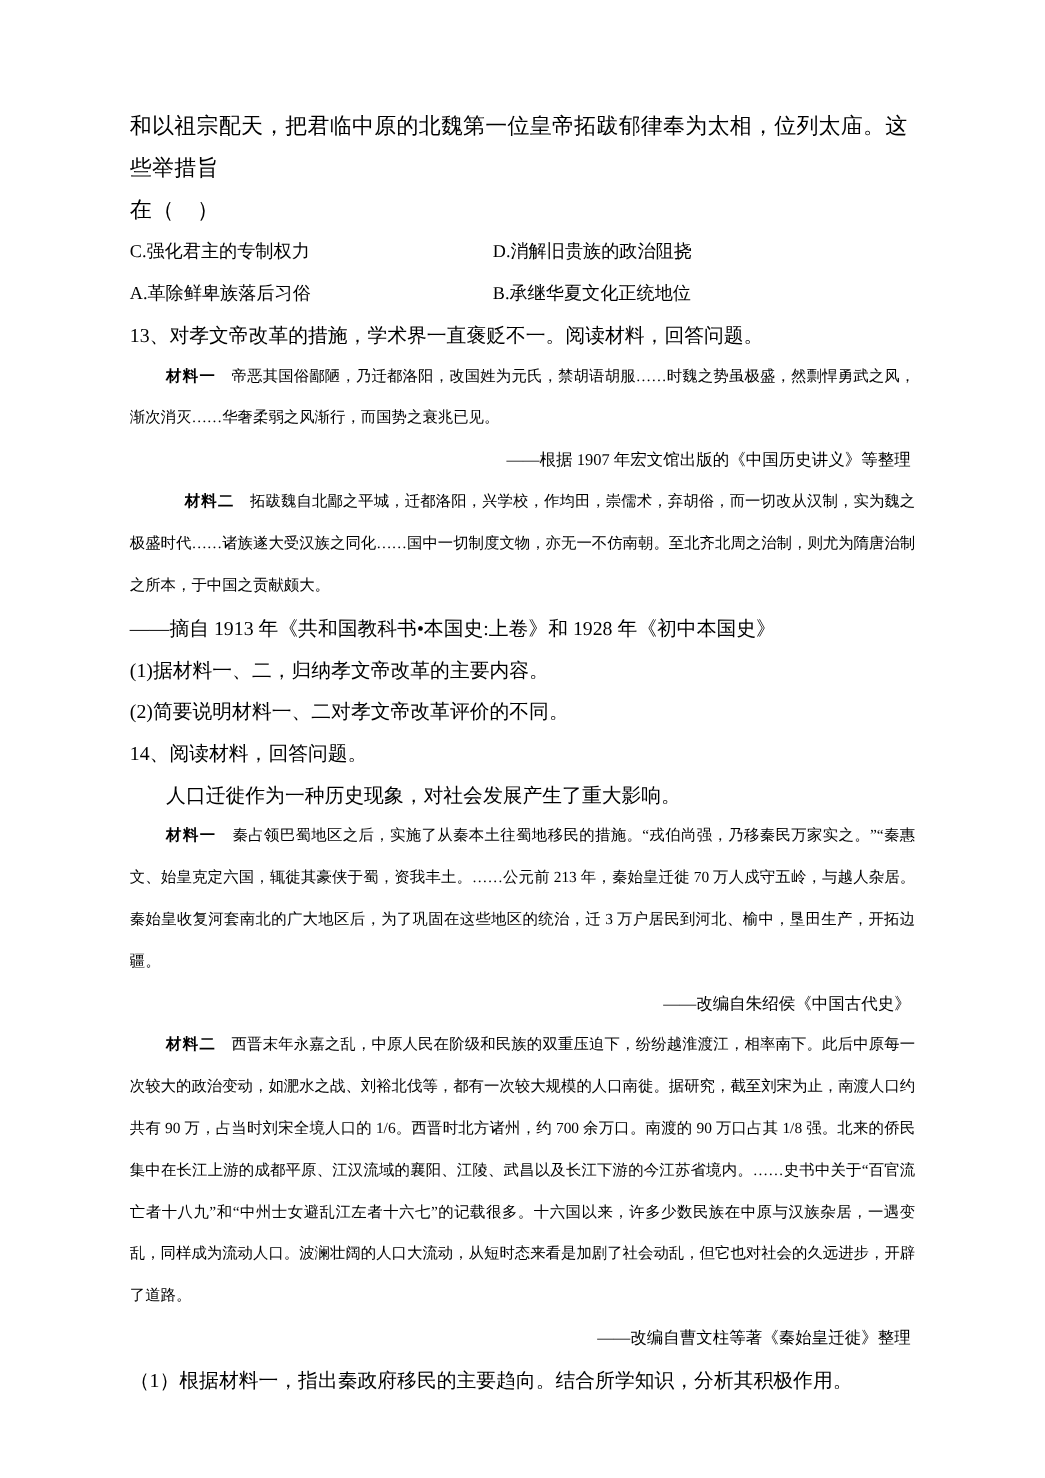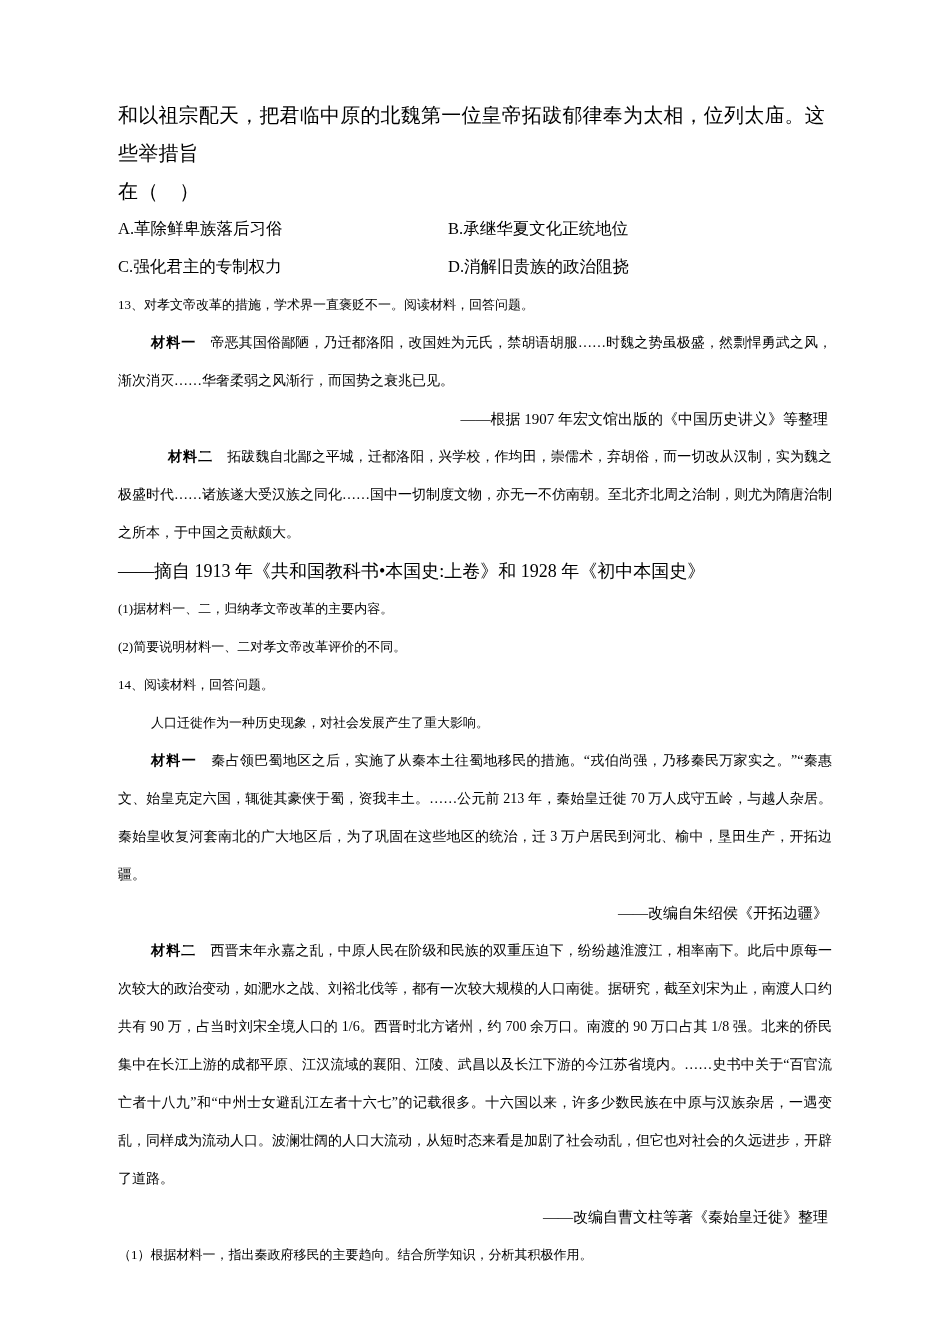"A.革除鲜卑族落后习俗" div.opts { order: before "C.强化君主的专制权力" -> after "C.强化君主的专制权力" }
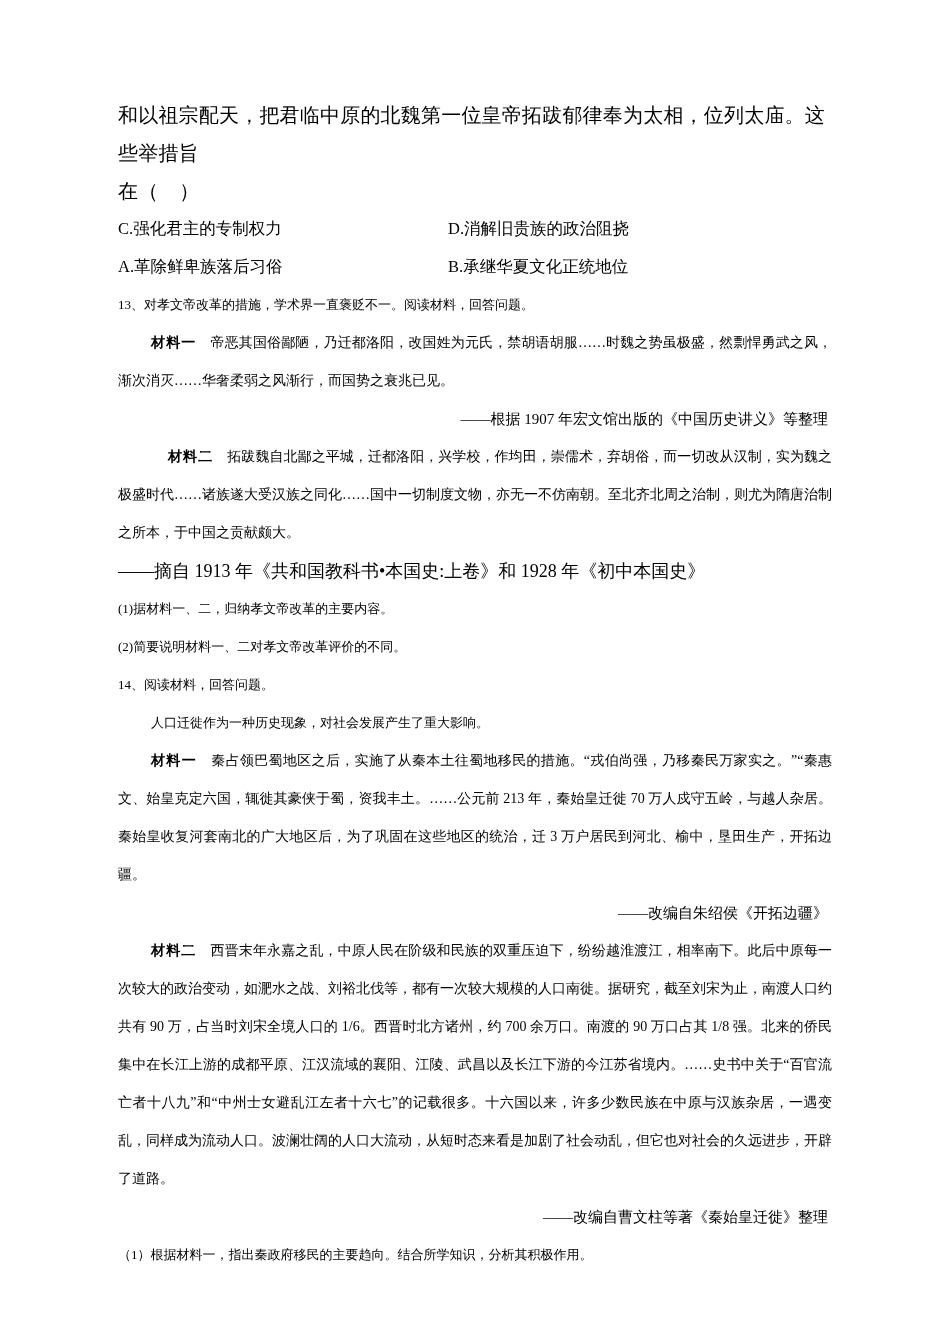"13、对孝文帝改革的措施，学术界一直褒贬不一。阅读材料，回答问题。" .q-line { font-size: 13px -> 18px }
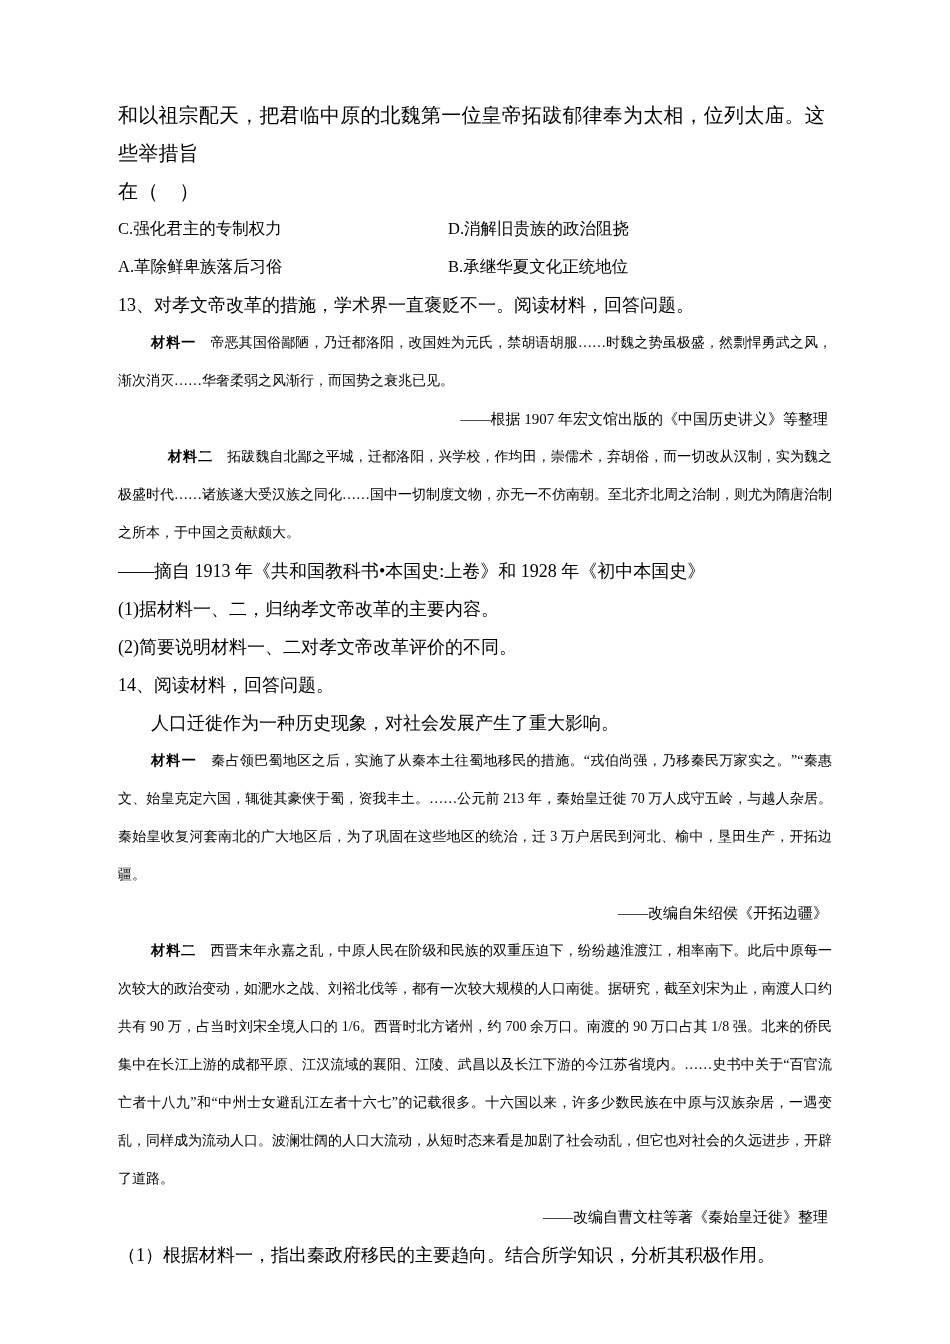"——改编自朱绍侯《开拓边疆》" div.src { text: 开拓边疆 -> 中国古代史 }
